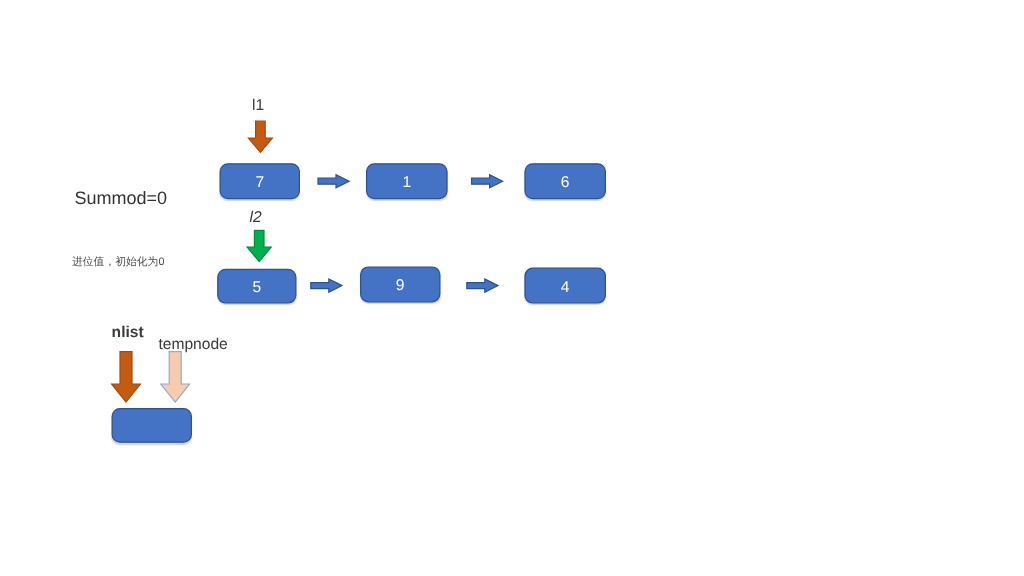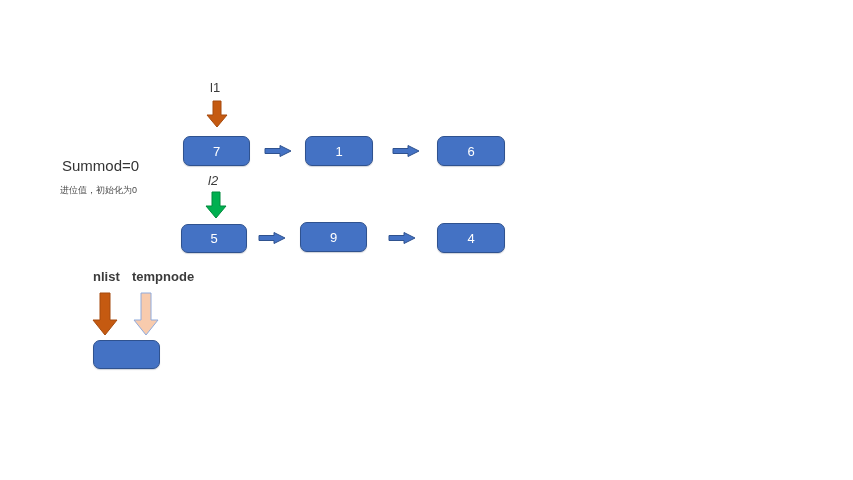"进位值，初始化为0" .summod-sub { margin-top: none -> 28px }
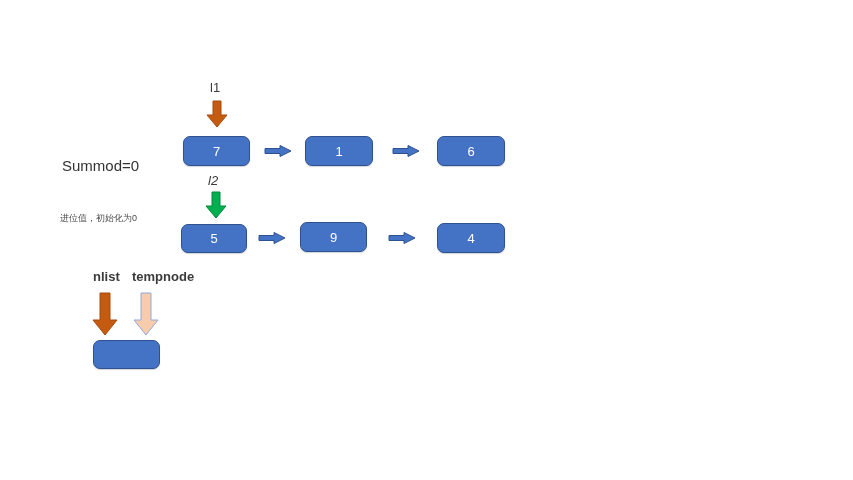"tempnode" div.label { font-weight: bold -> none; top: 270px -> 280px }
